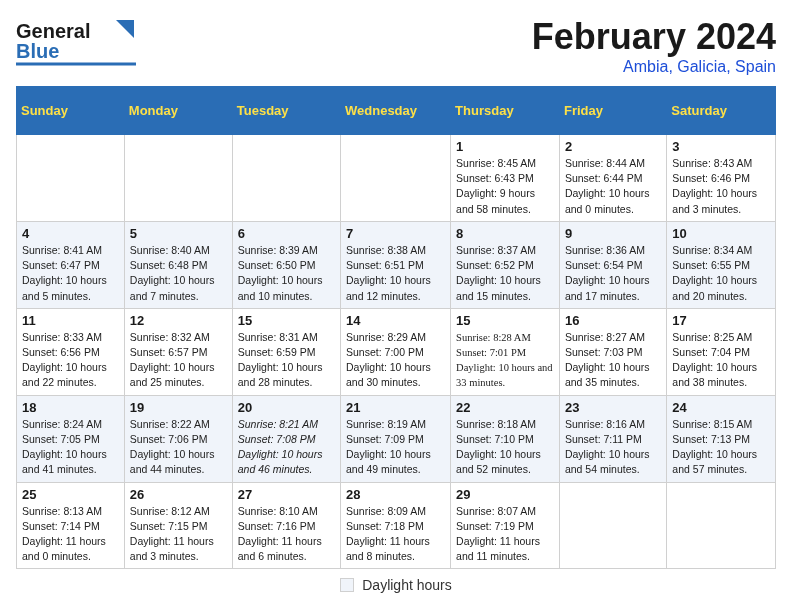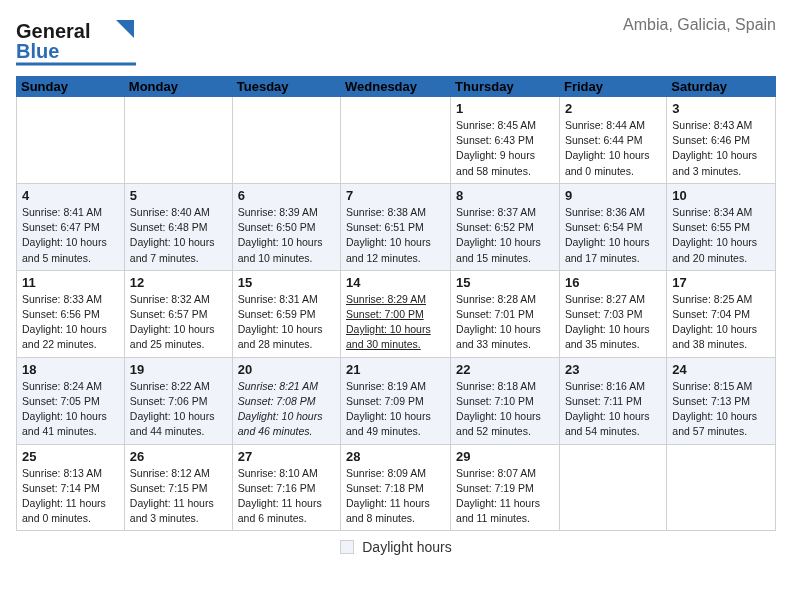"February 2024" div.month-title { html: none -> <div>February 2024</div> }
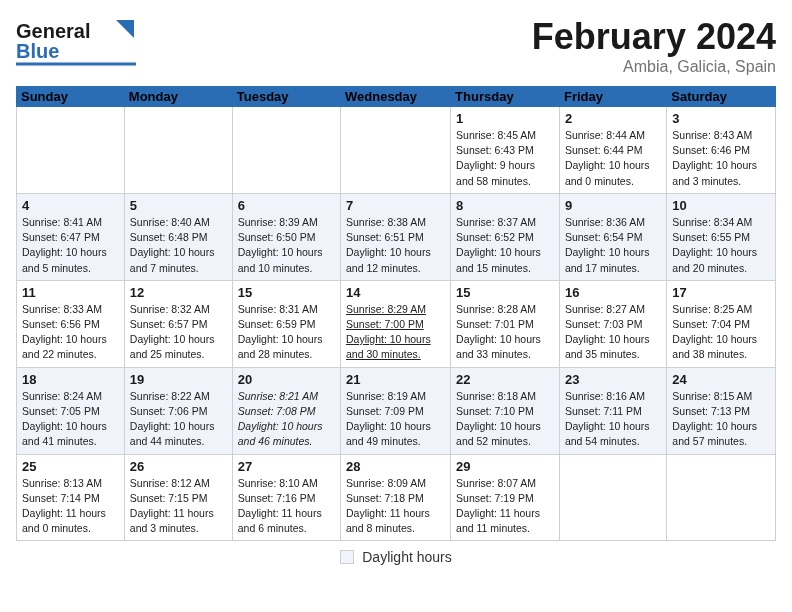"Ambia, Galicia, Spain" .location-title { color: #737373 -> #1d4ed8 }
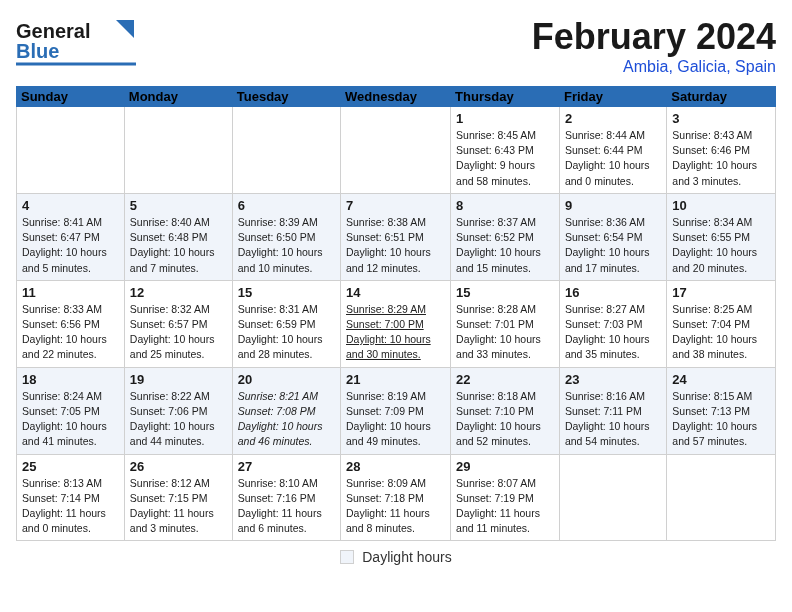"Sunday" .calendar-table th { color: #000000 -> #fde047; padding: 2px 4px -> 16px 4px }
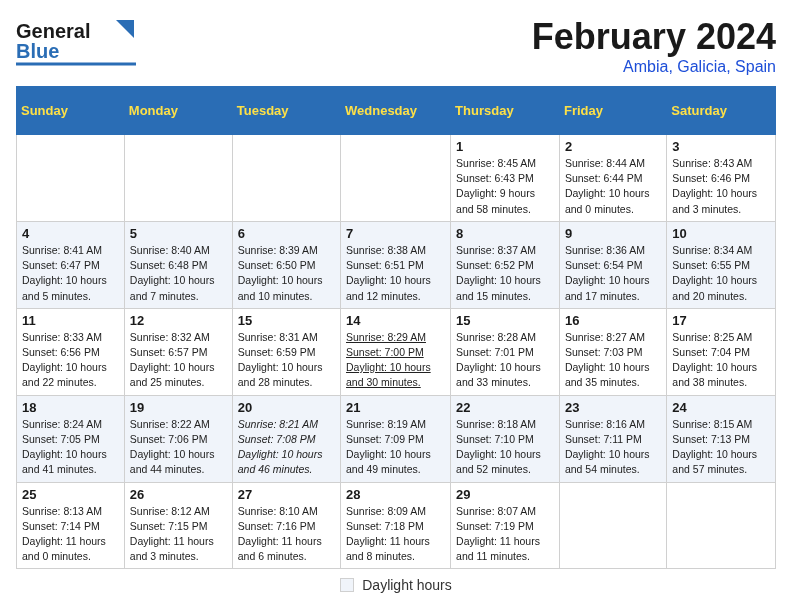"Sunrise: 8:29 AM" div.day-info { text-decoration: underline -> none }
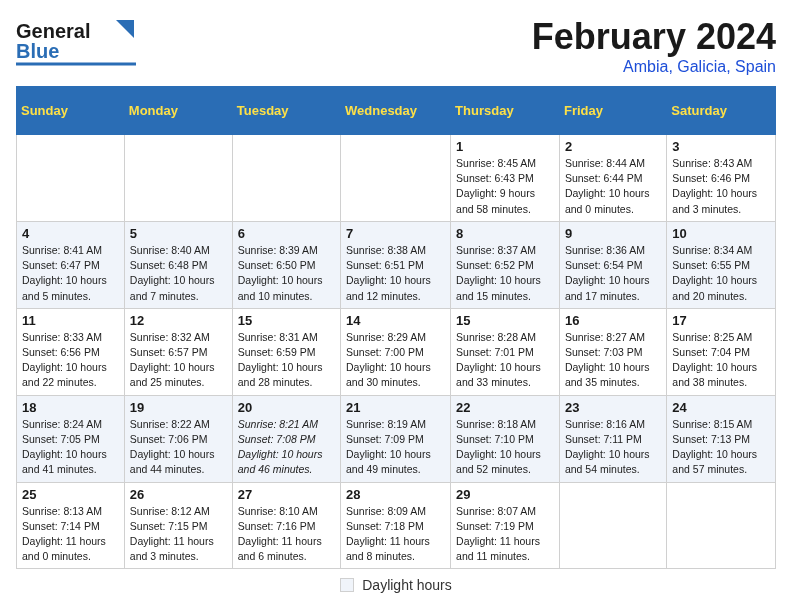"Sunrise: 8:28 AM" div.day-info { font-family: none -> Liberation Serif, serif }
